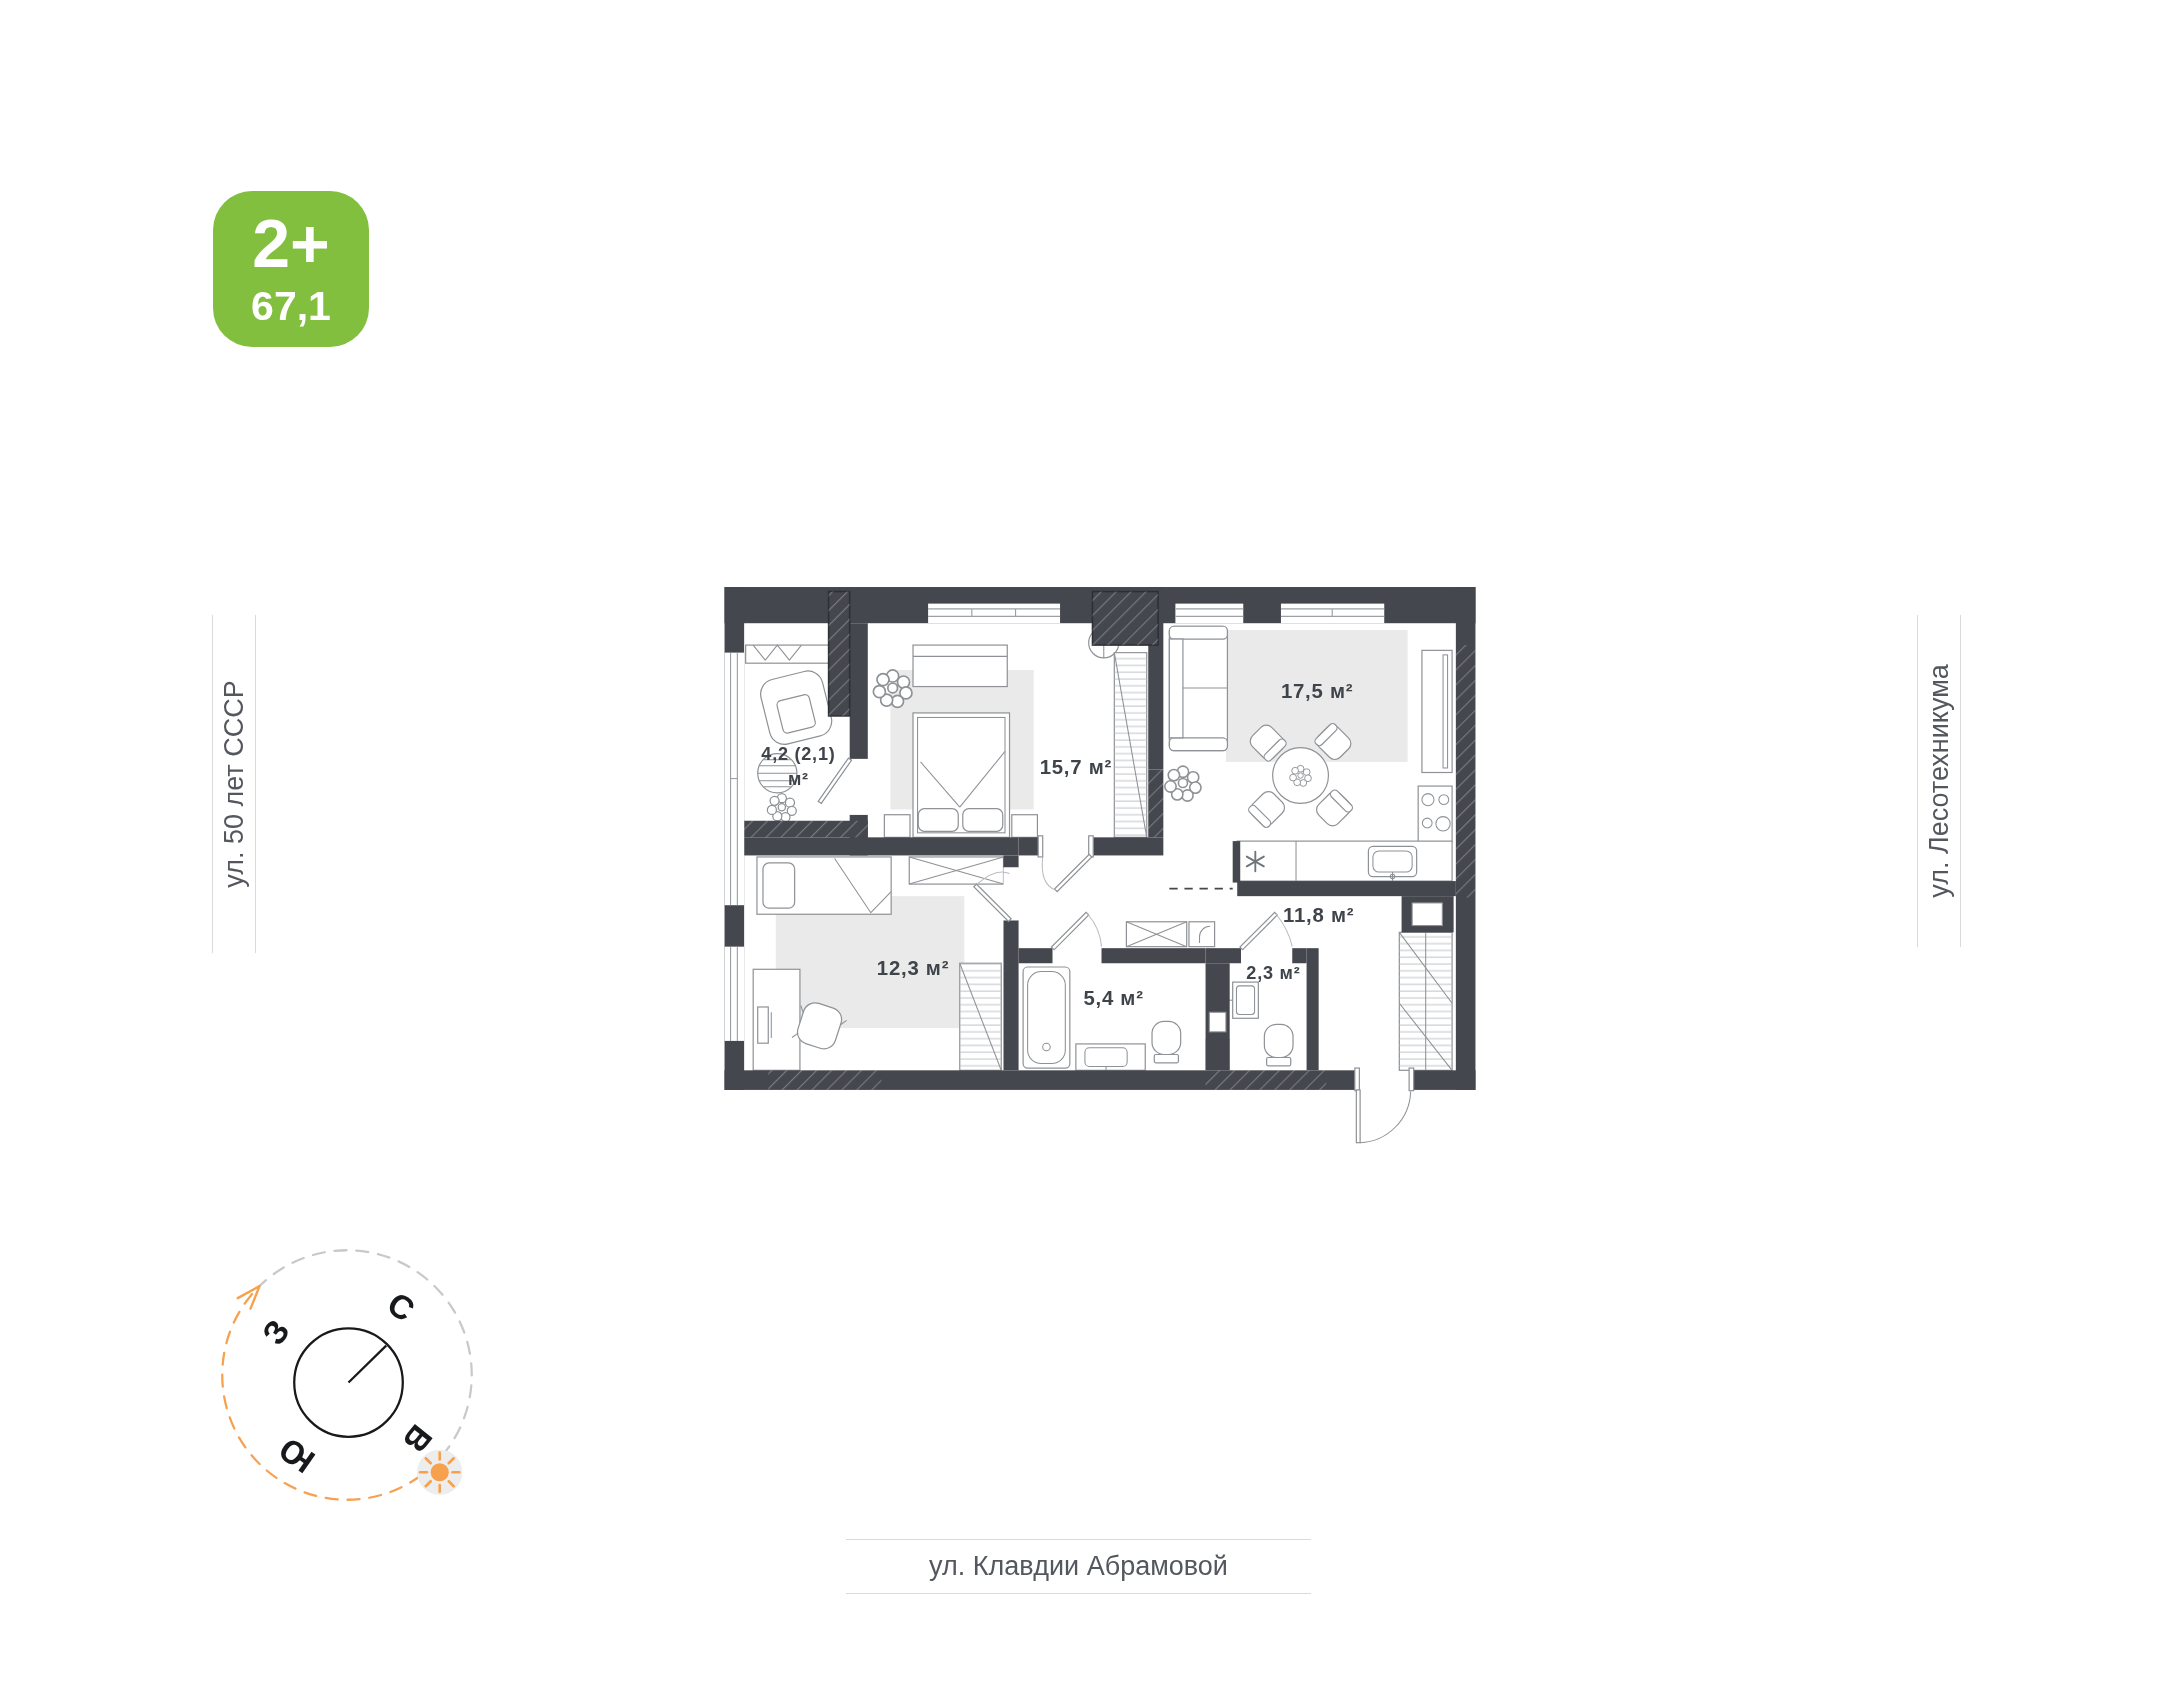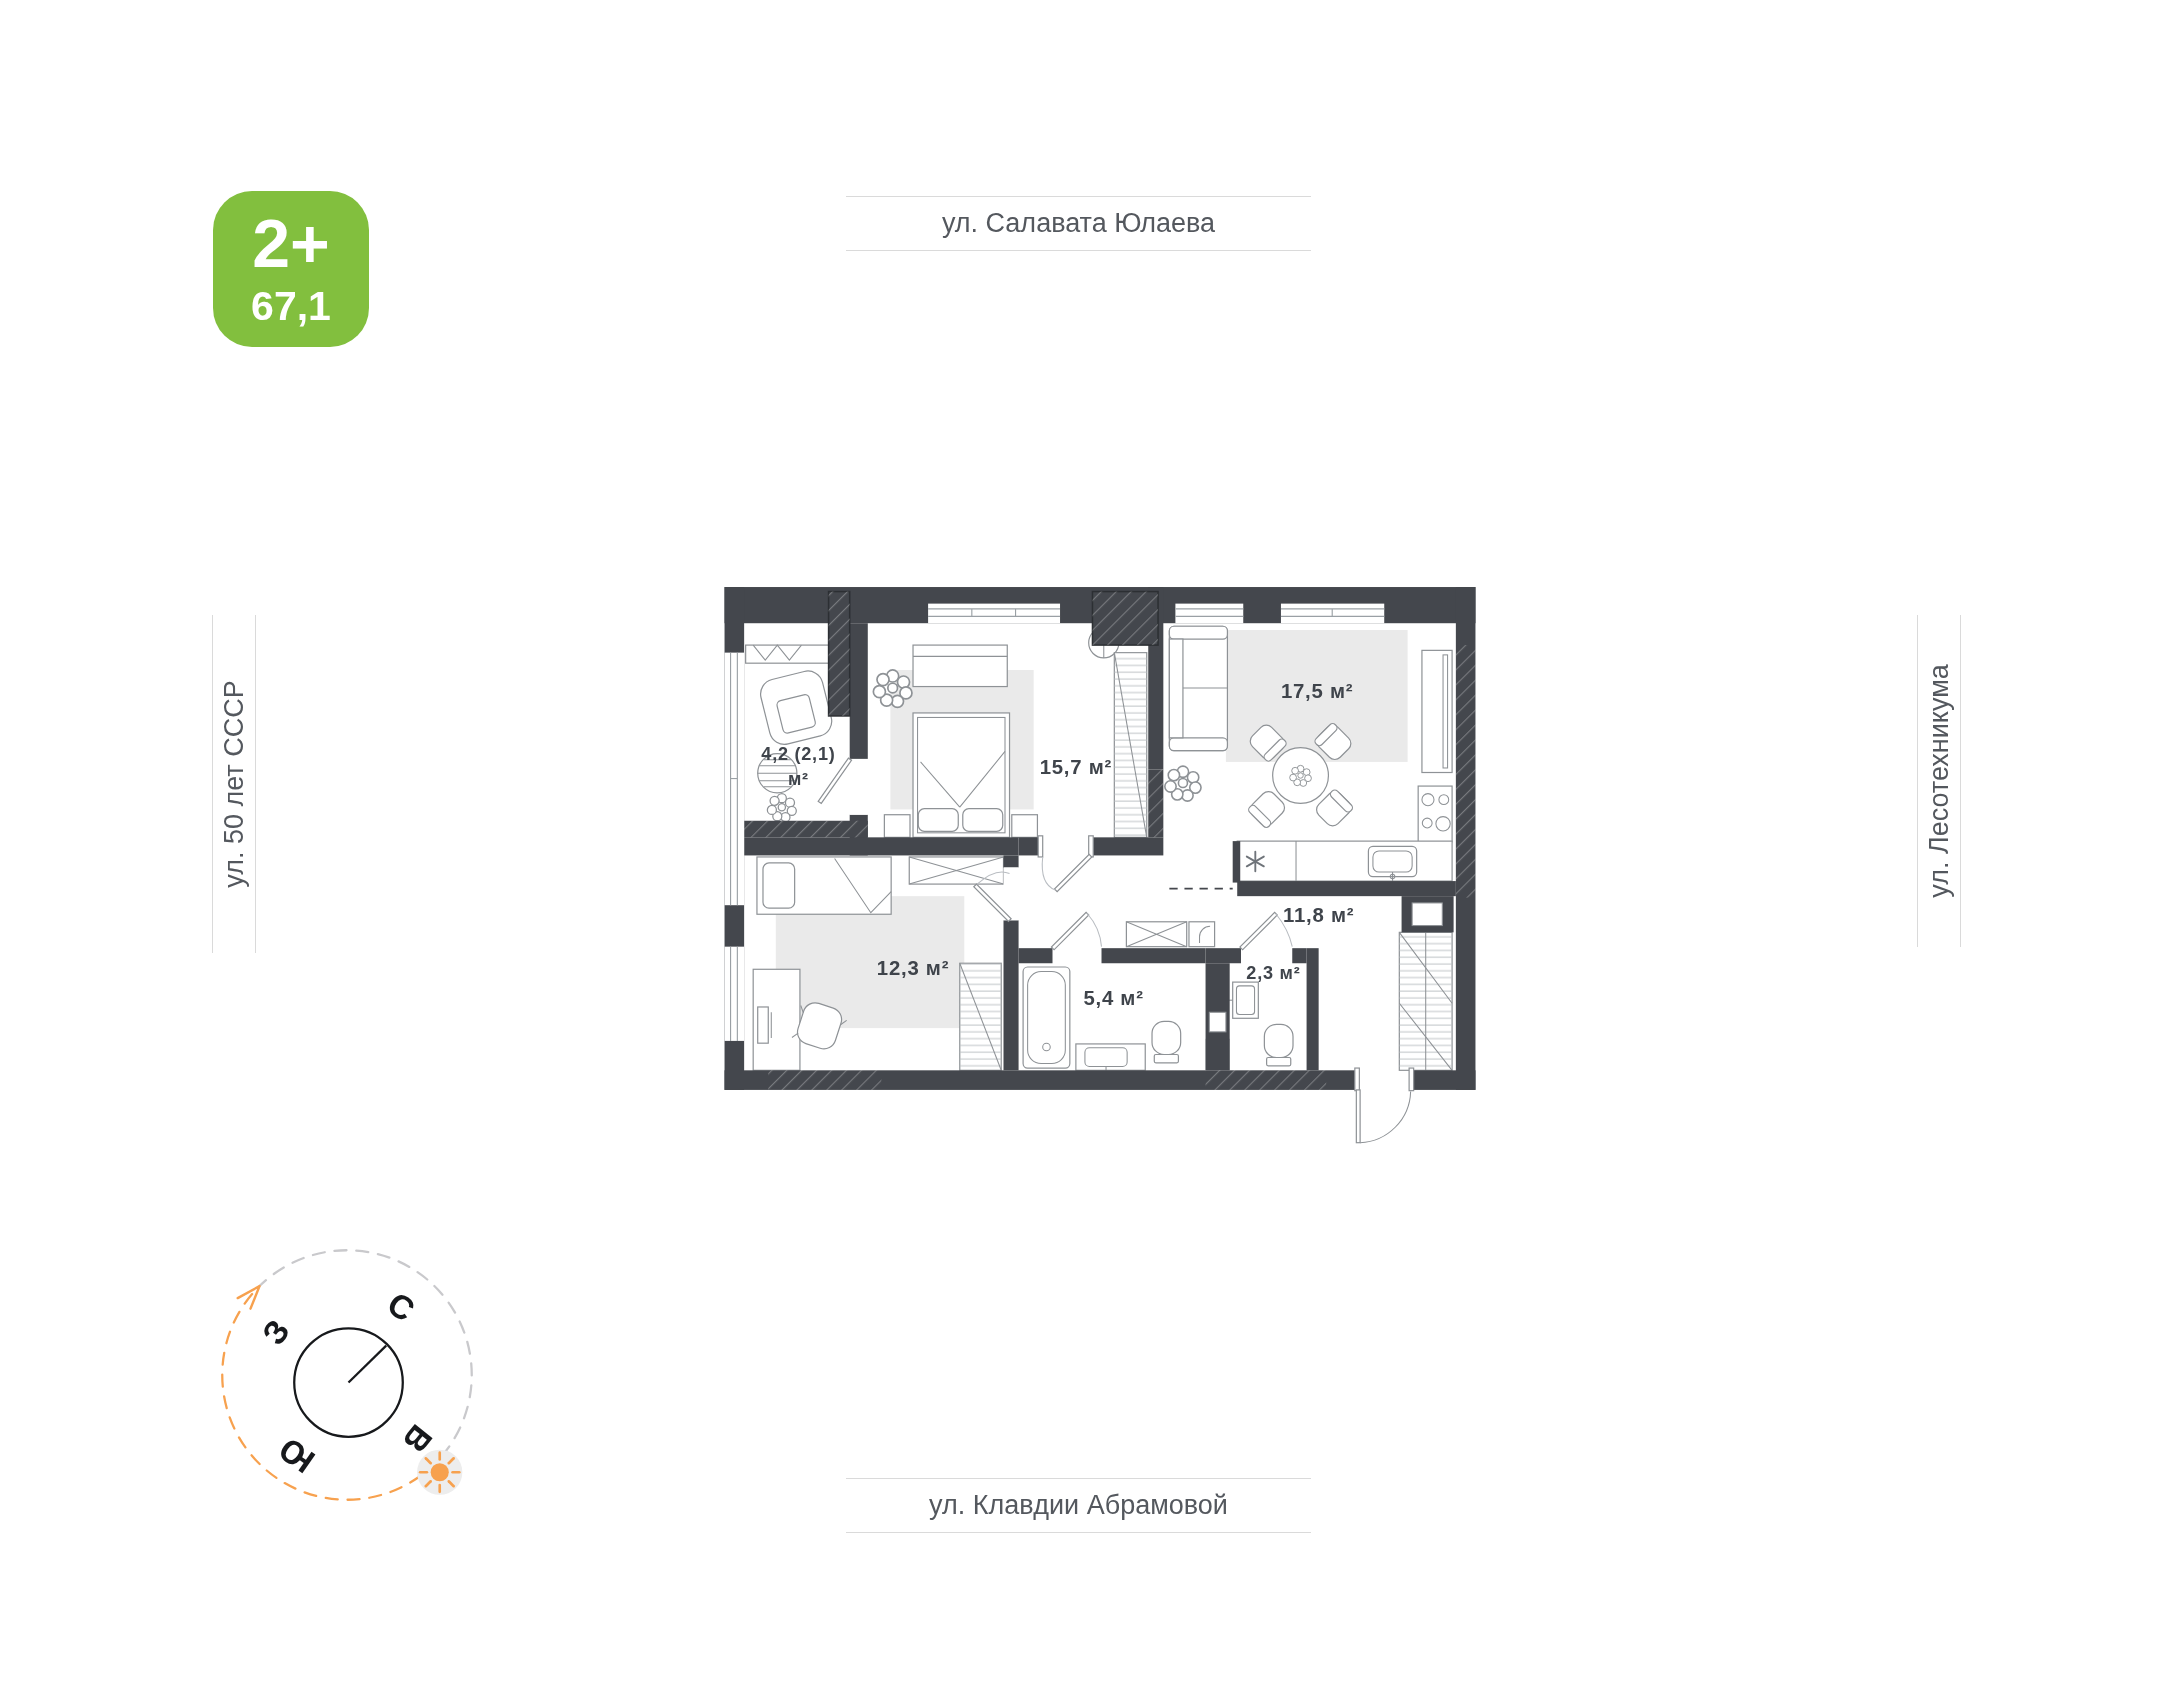"ул. Салавата Юлаева" div.street { html: <div> <span>ул. Салавата Юлаева</span> </div> -> none }
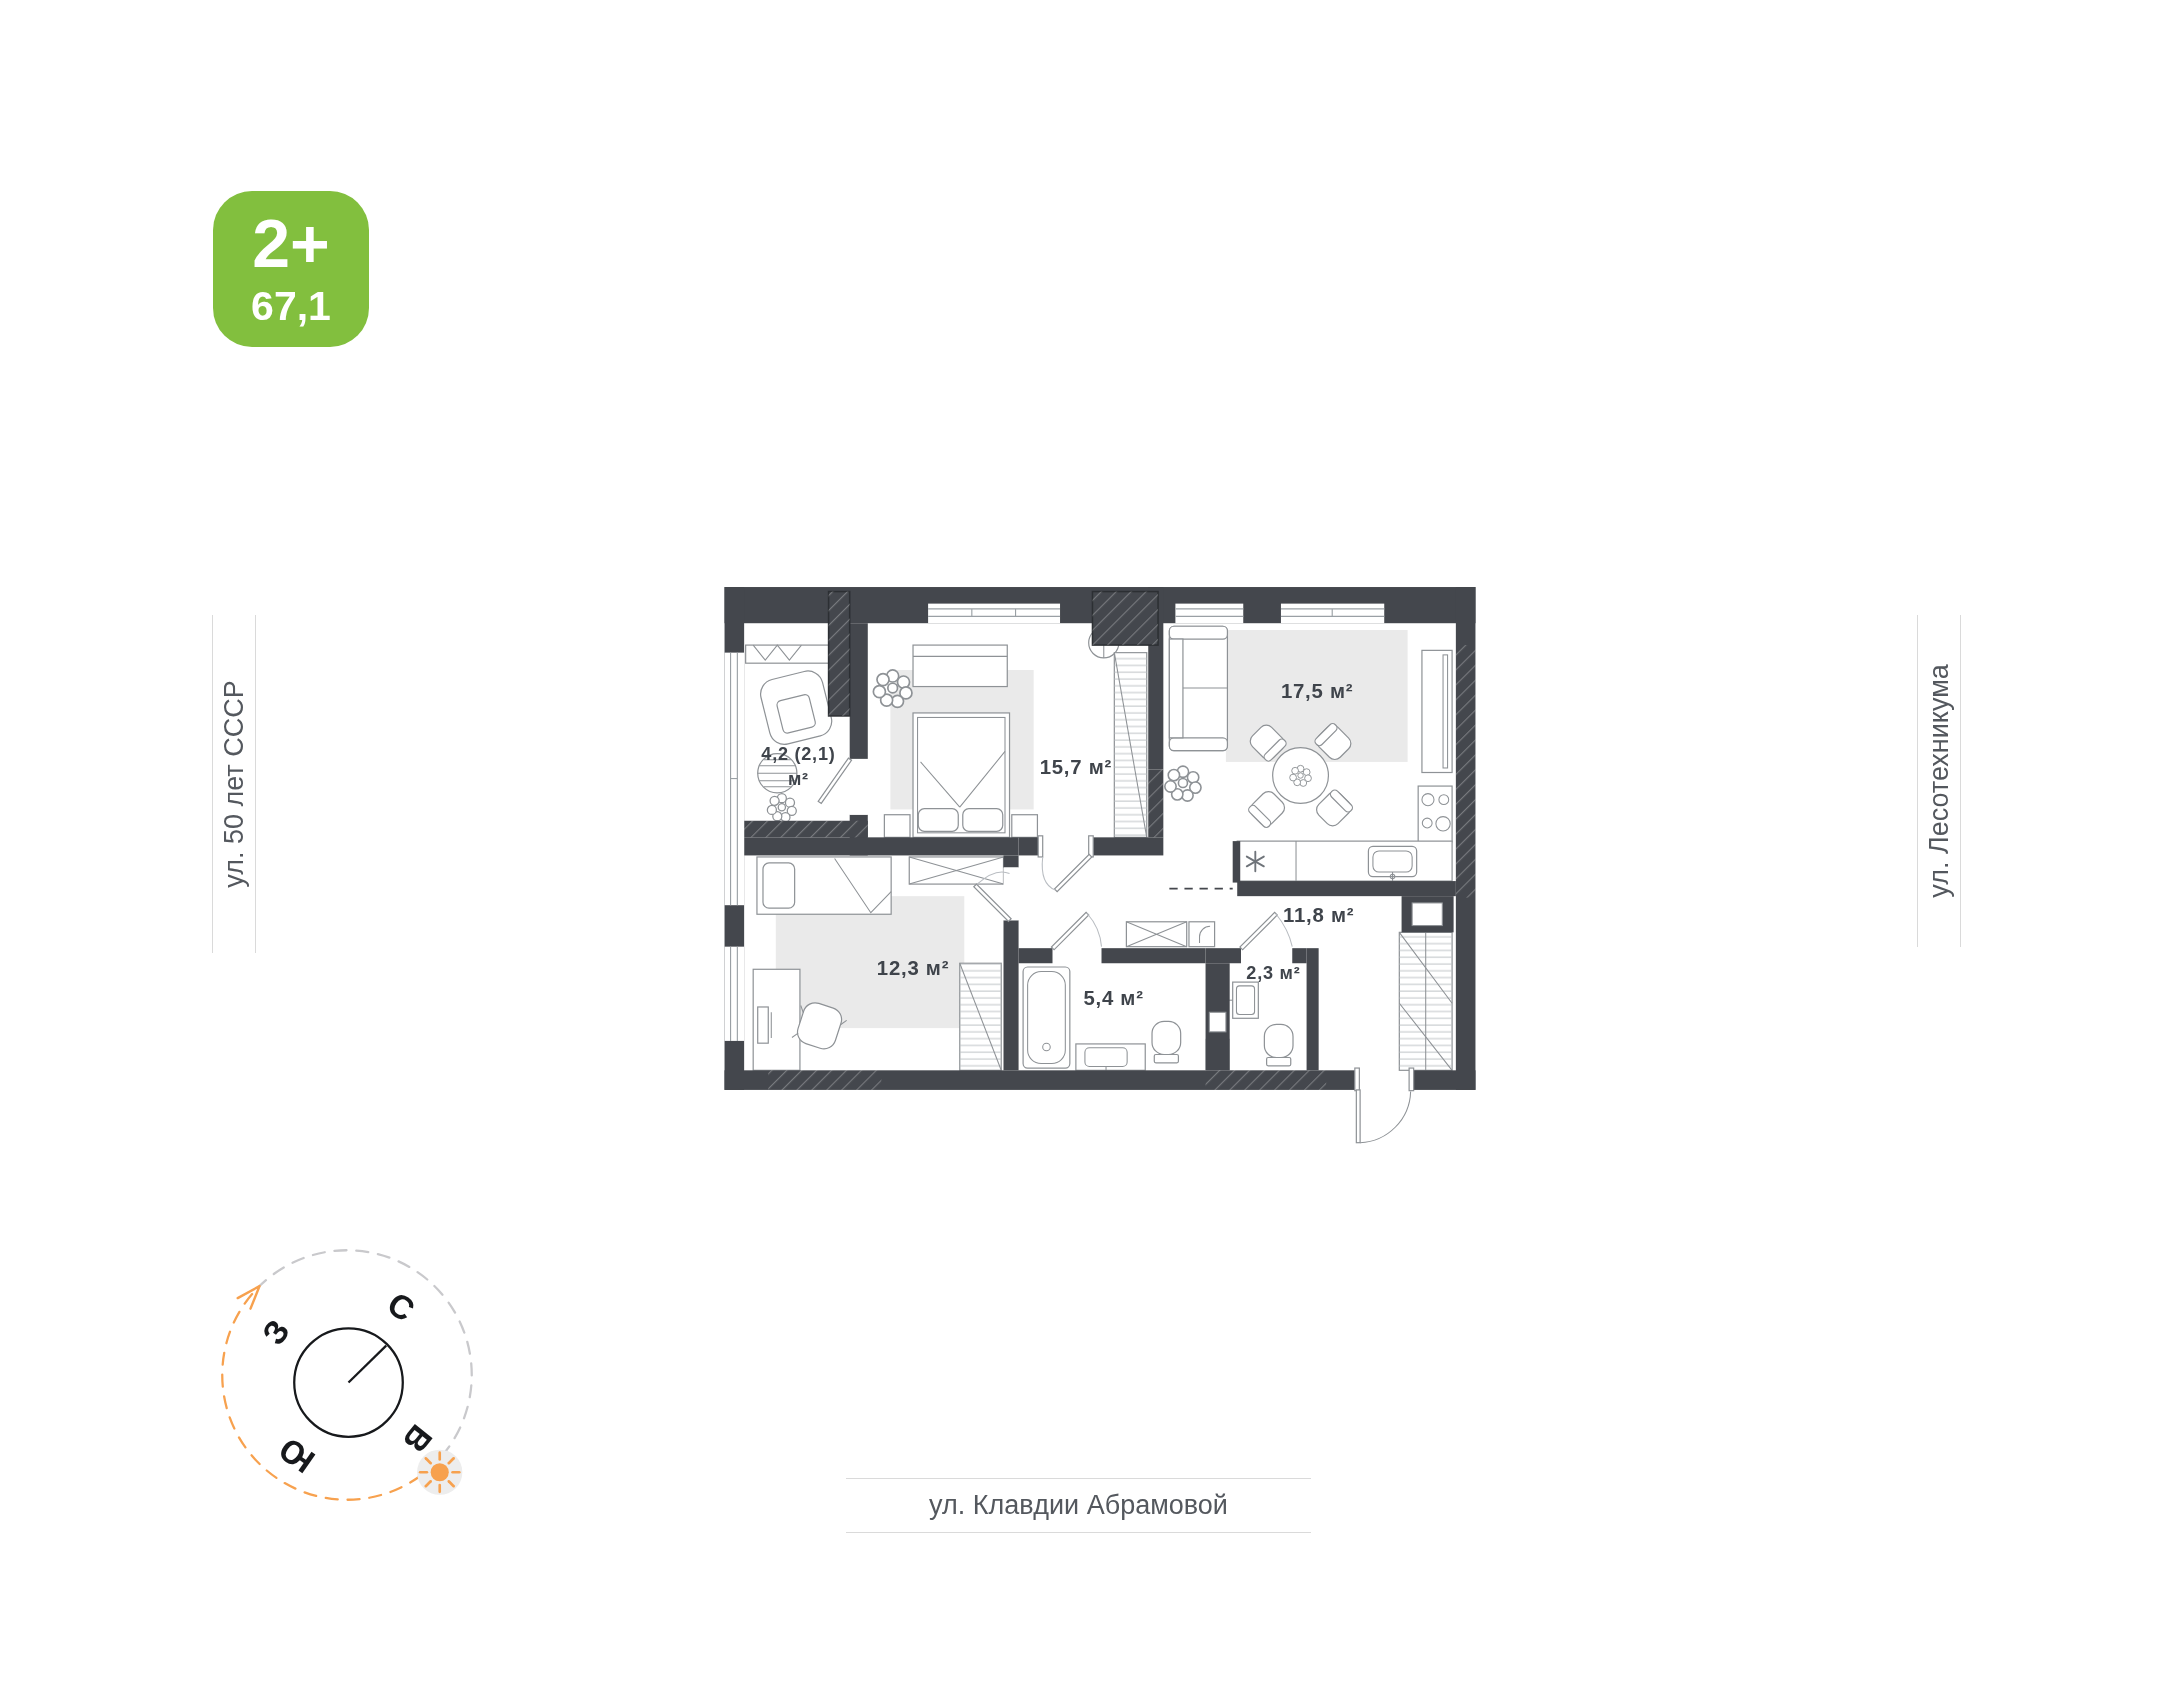"ул. Клавдии Абрамовой" #street-bottom { top: 1478px -> 1539px }
